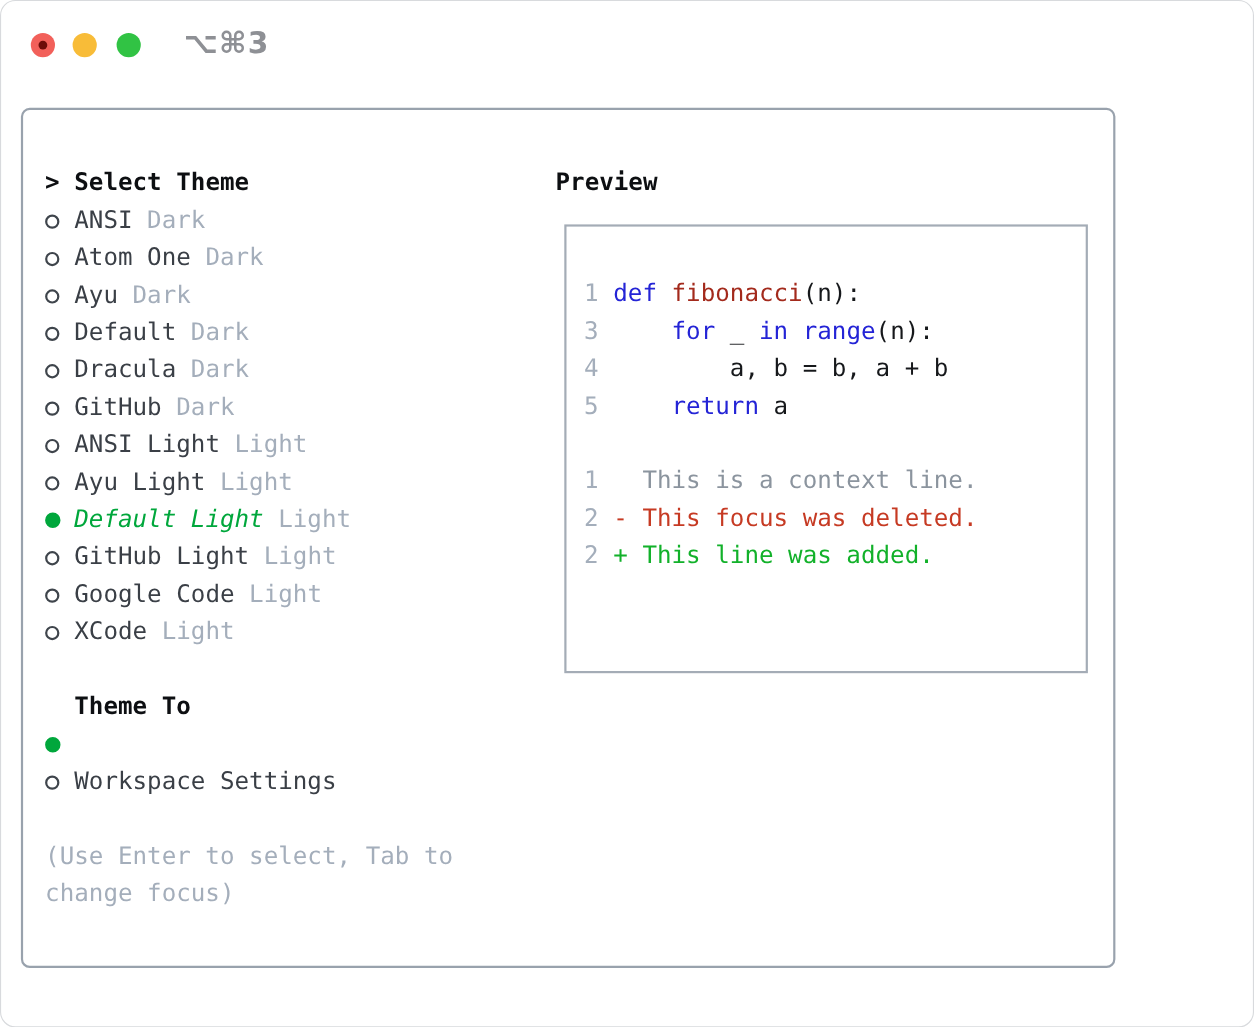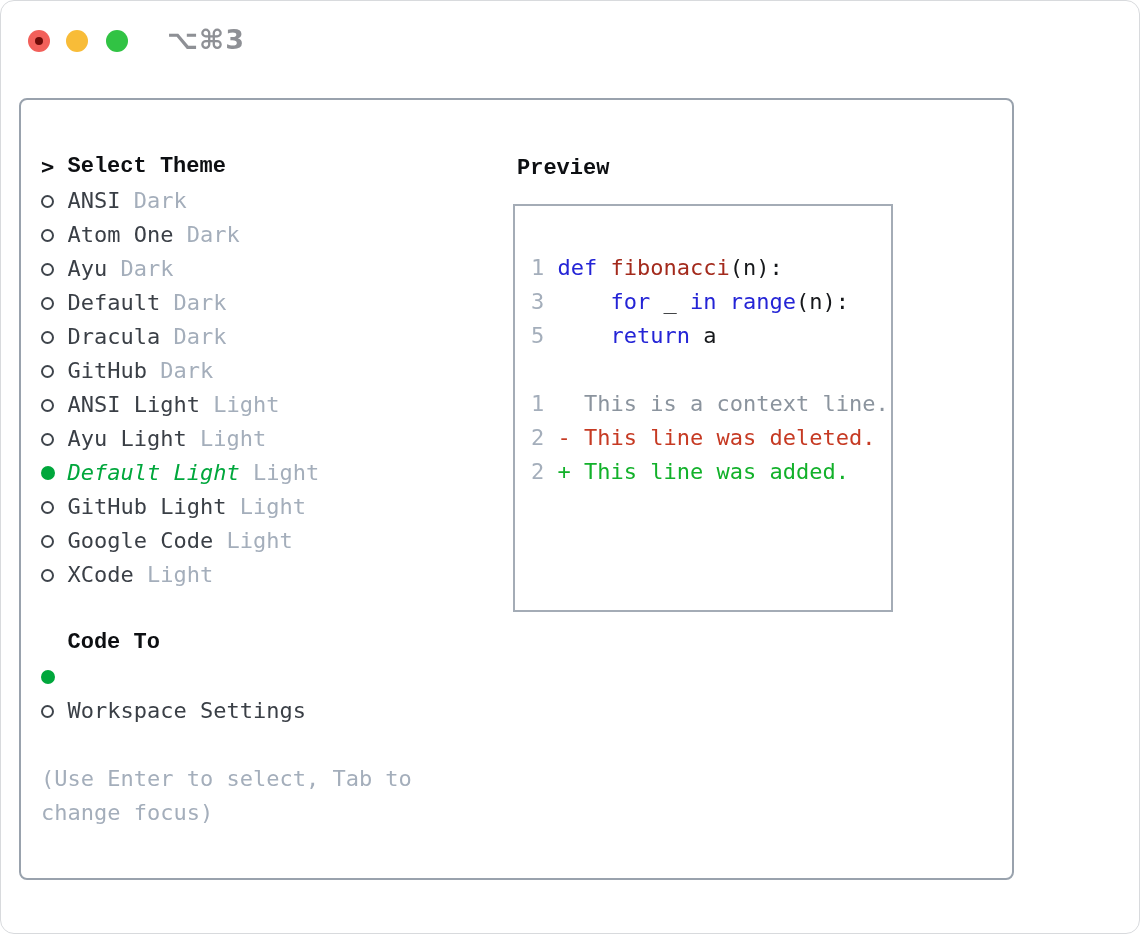"Select Theme" .htext { font-family: Liberation Mono, monospace -> none }
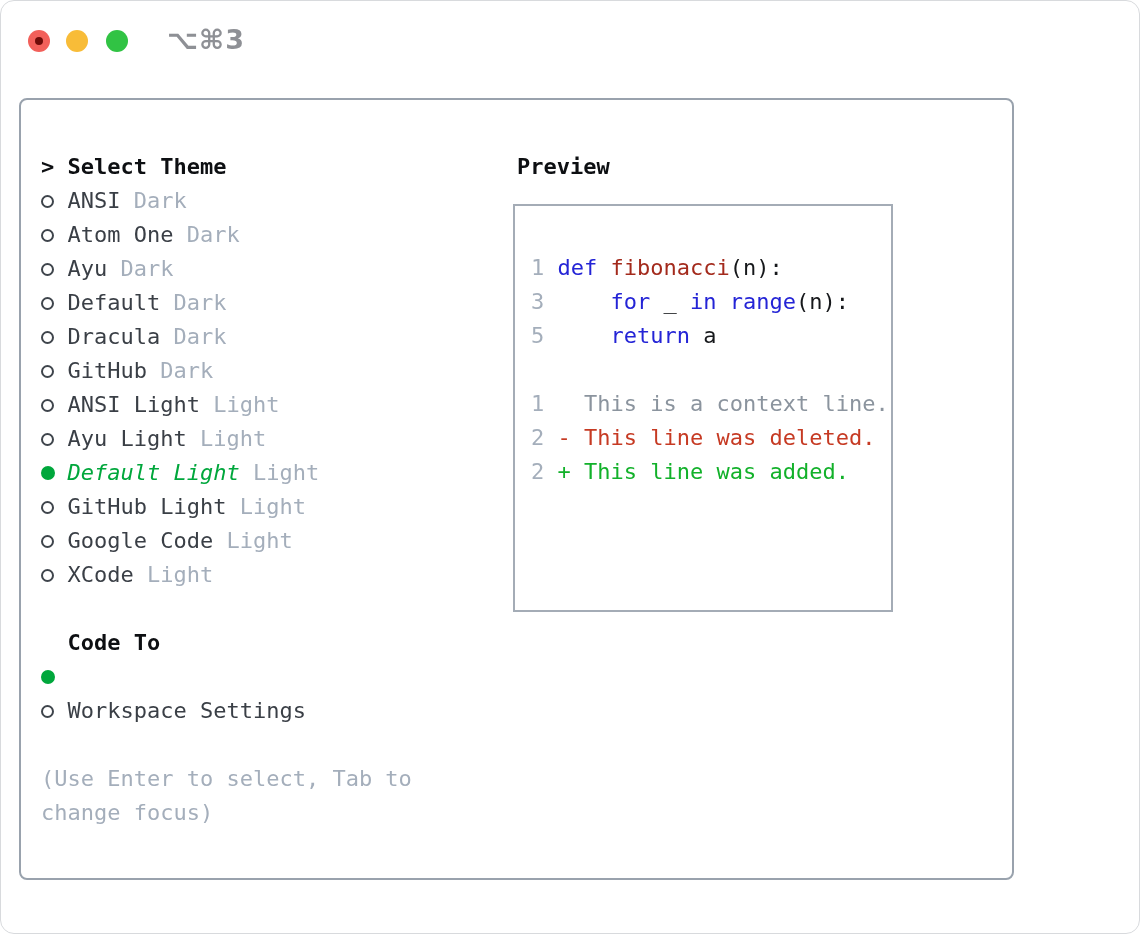"Preview" .preview-header { left: 496px -> 484px }
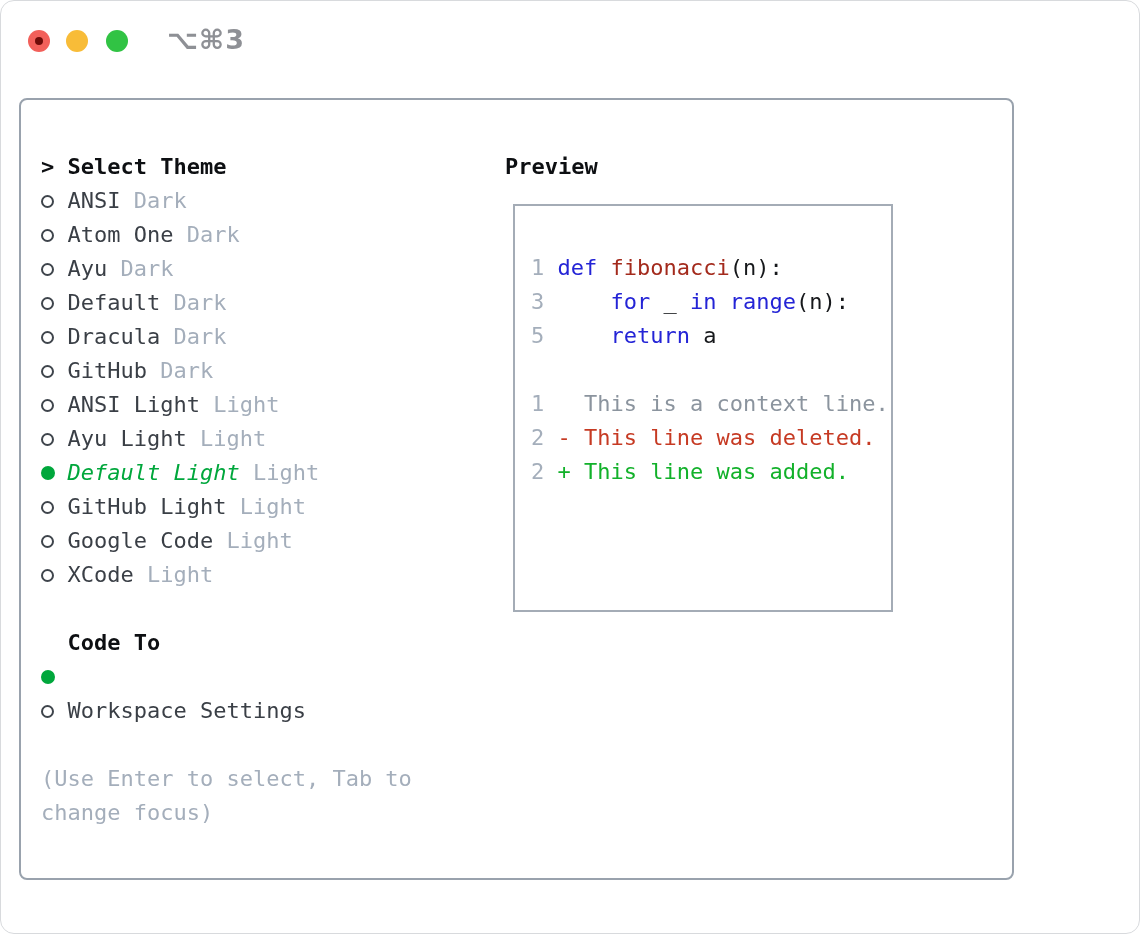"1 def fibonacci(n):" .preview-box { width: 380px -> 476px }
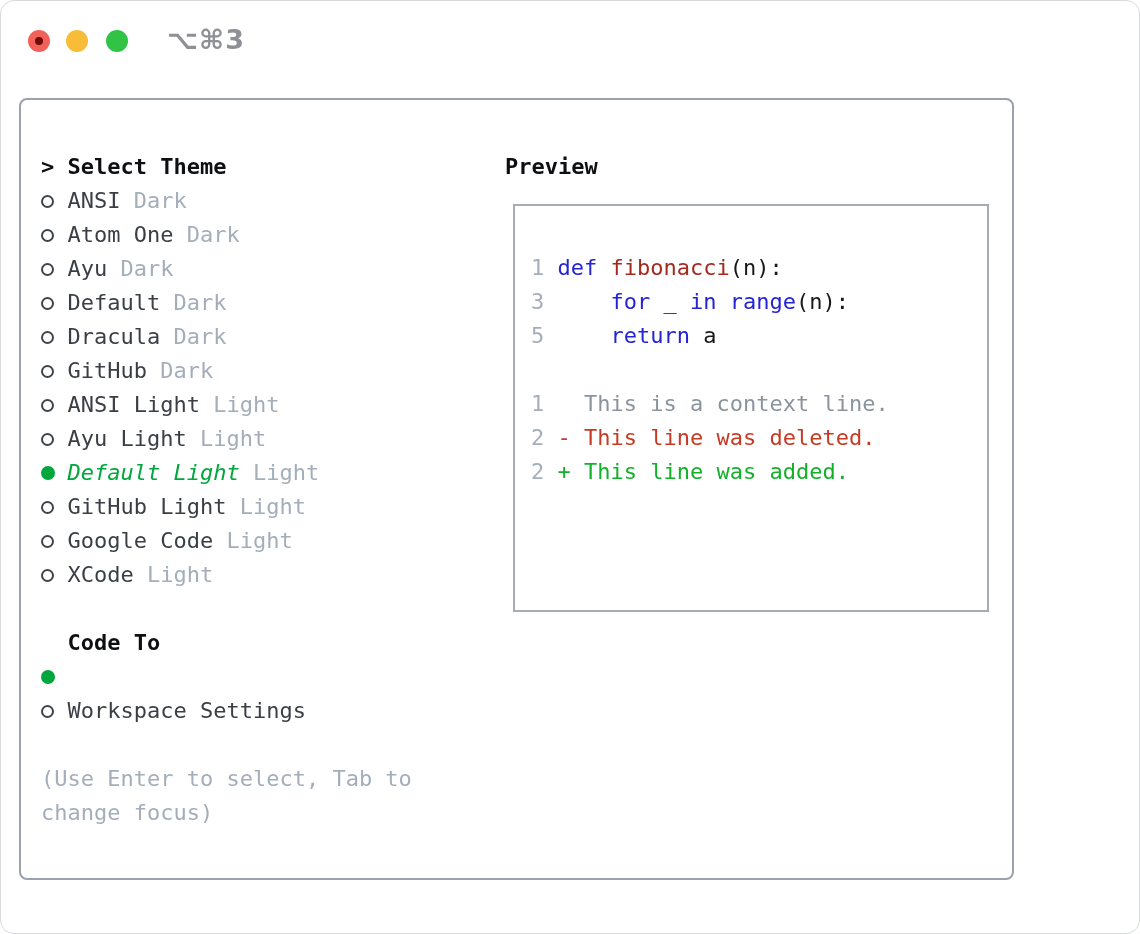"4 a, b = b," div.cline { html: none -> <div><span>4</span><span> a, b = b, a + b</span></div> }
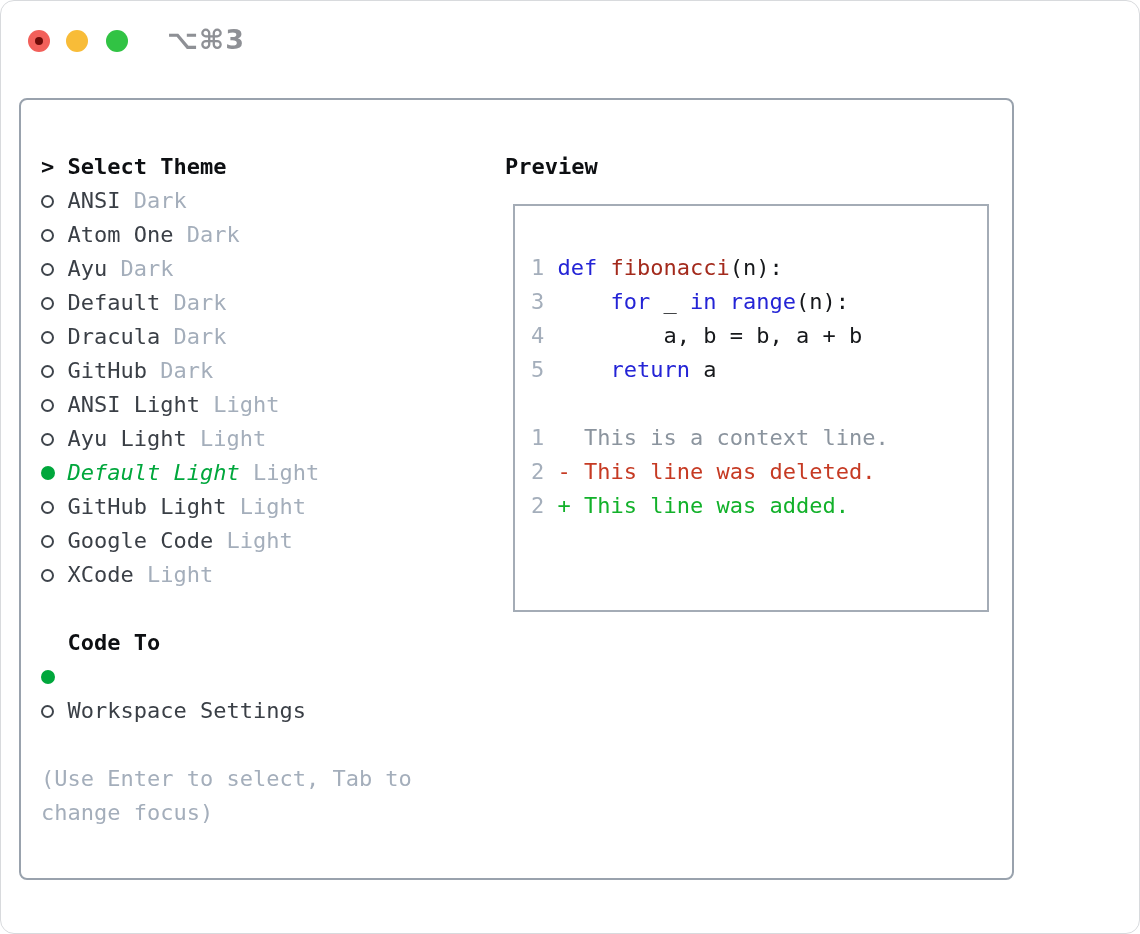"- This line was deleted." span.seg-del { text: line -> focus }
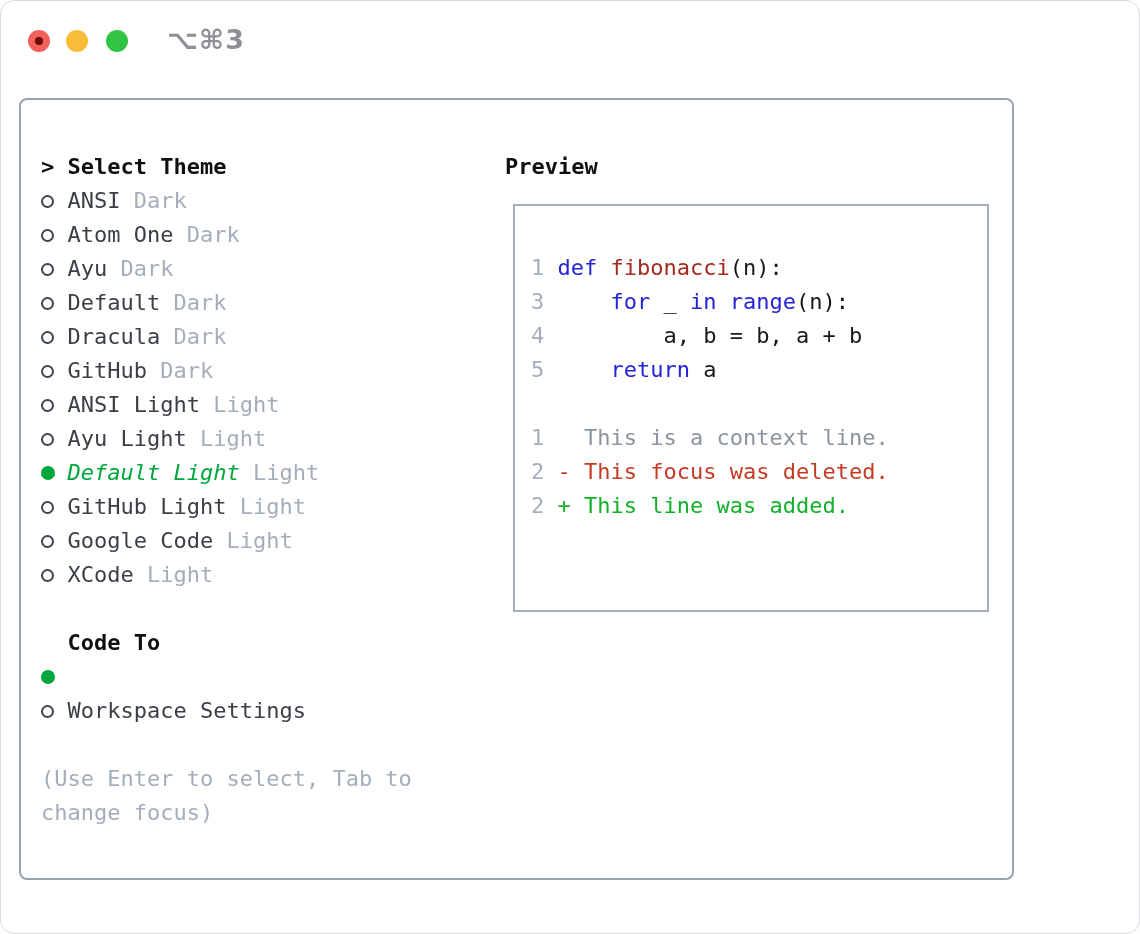"Code To" span.htext { text: Code -> Theme }
